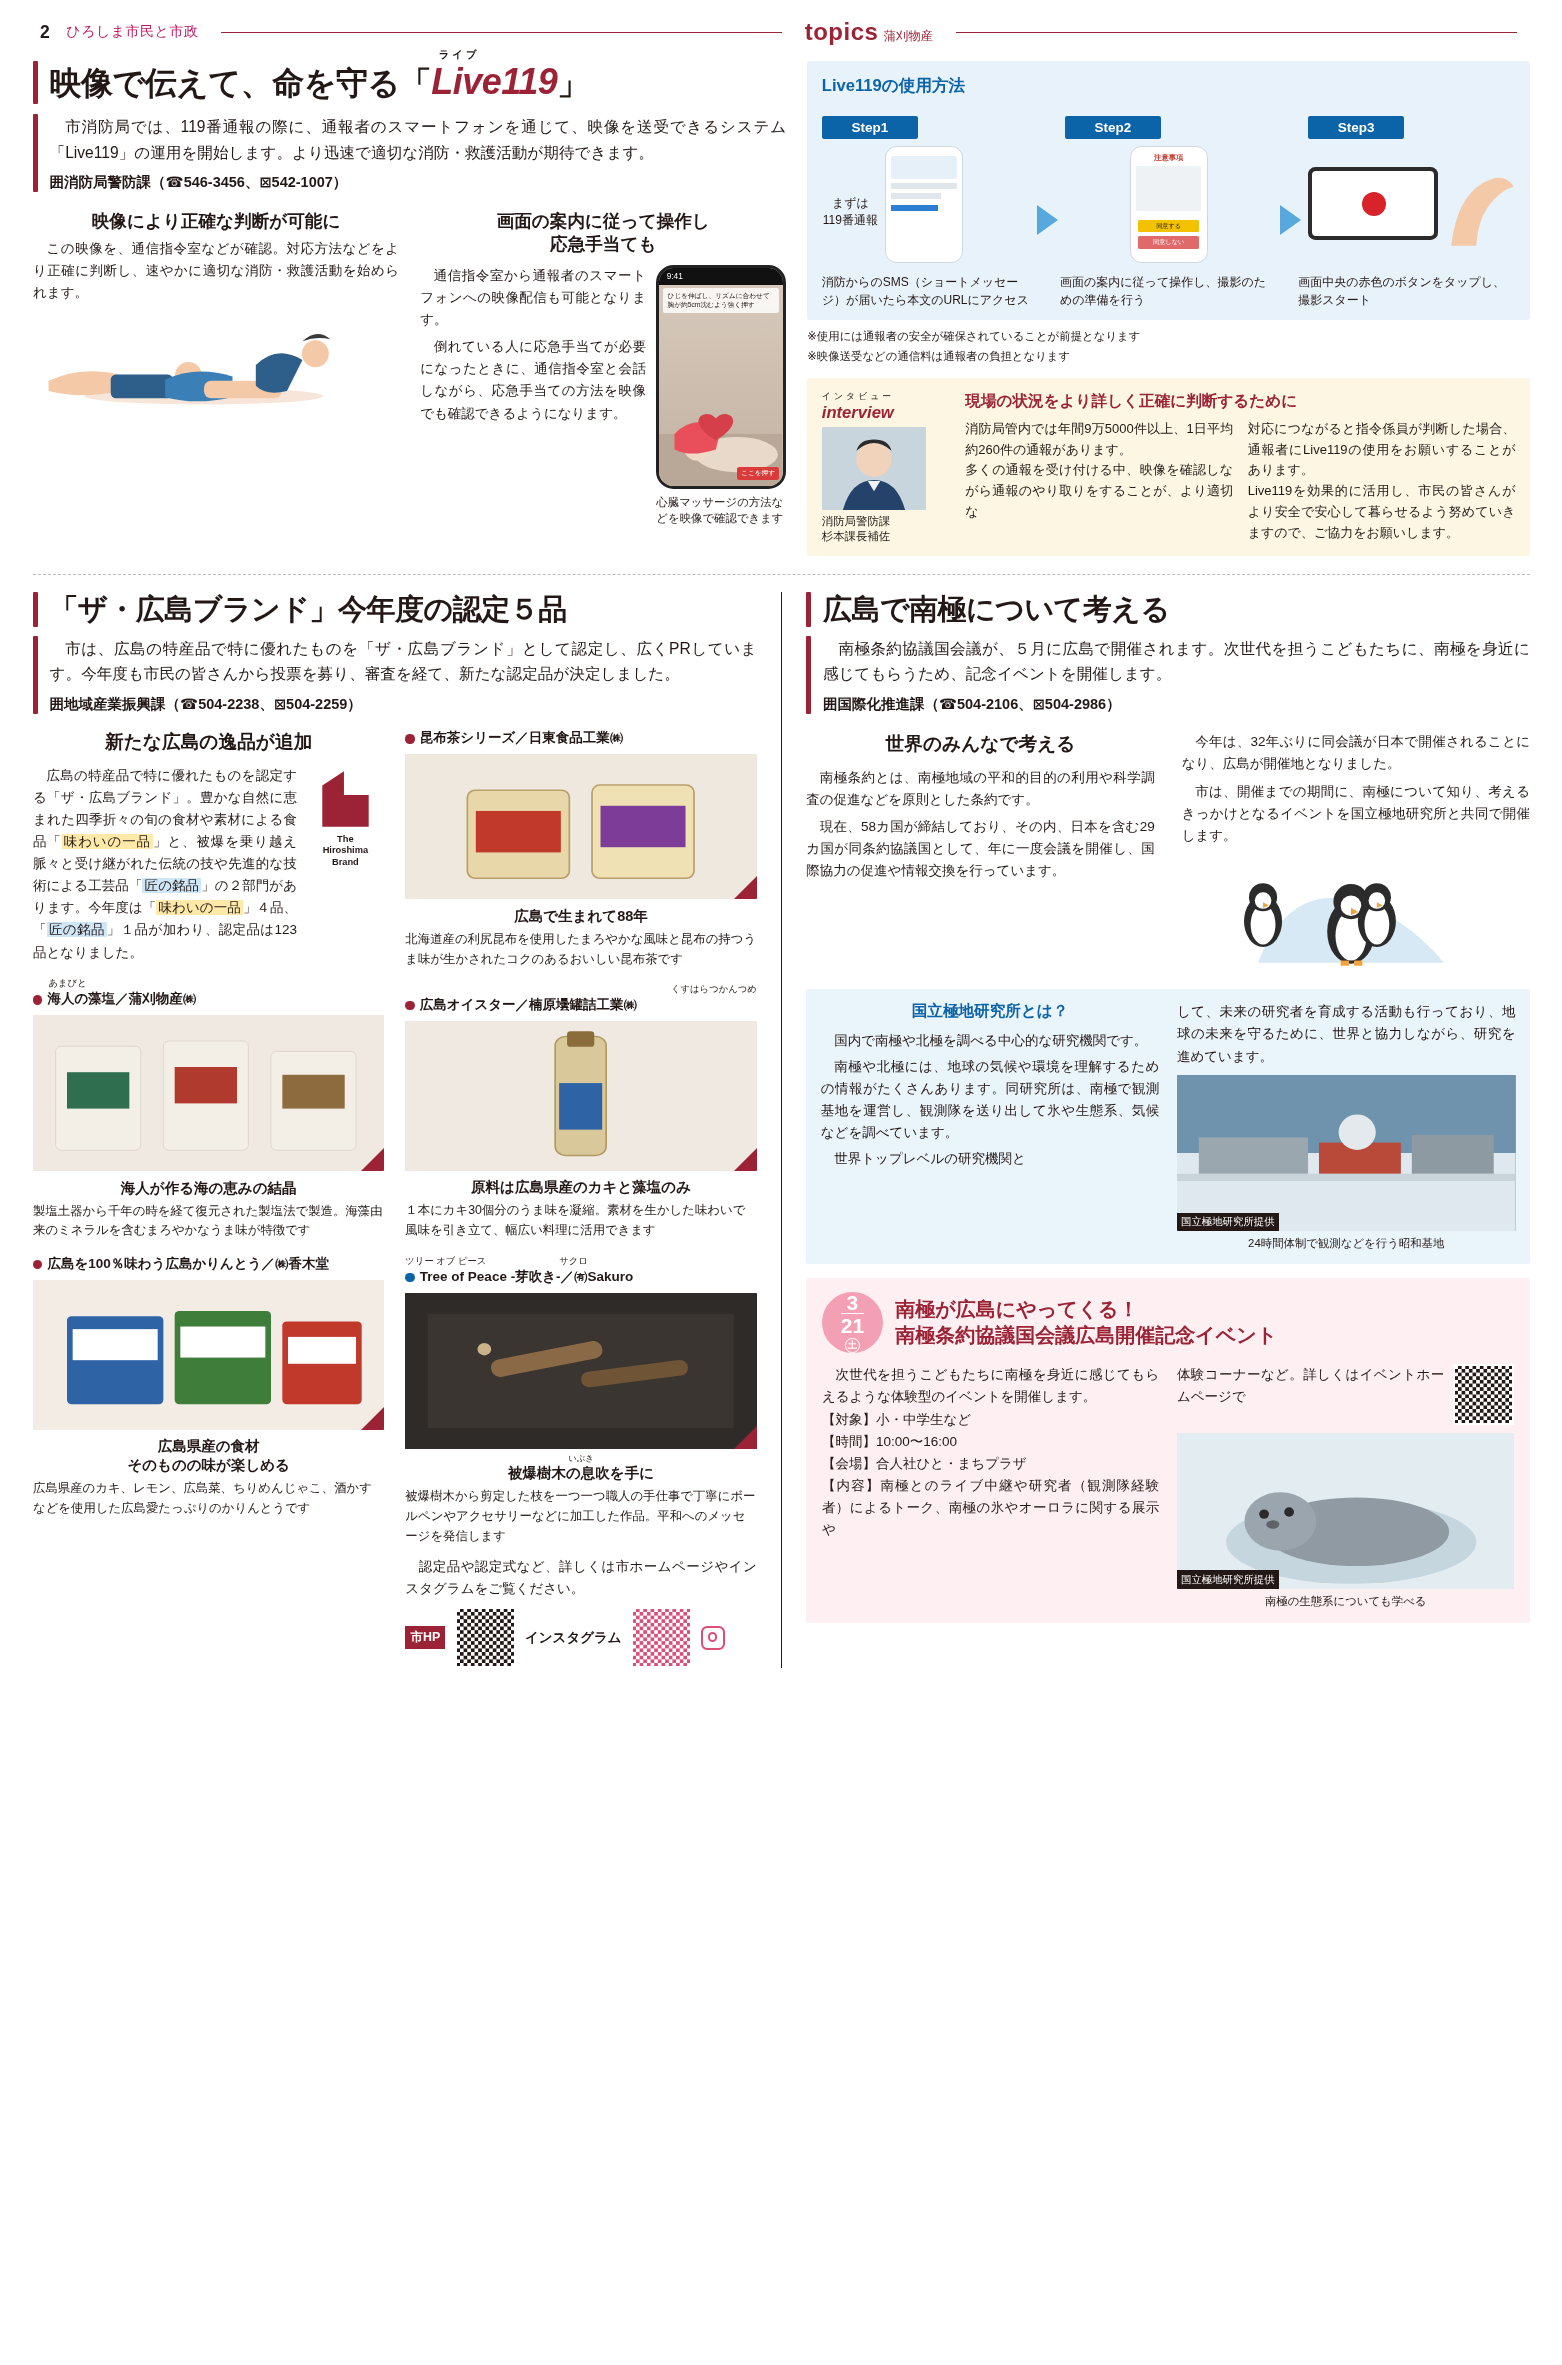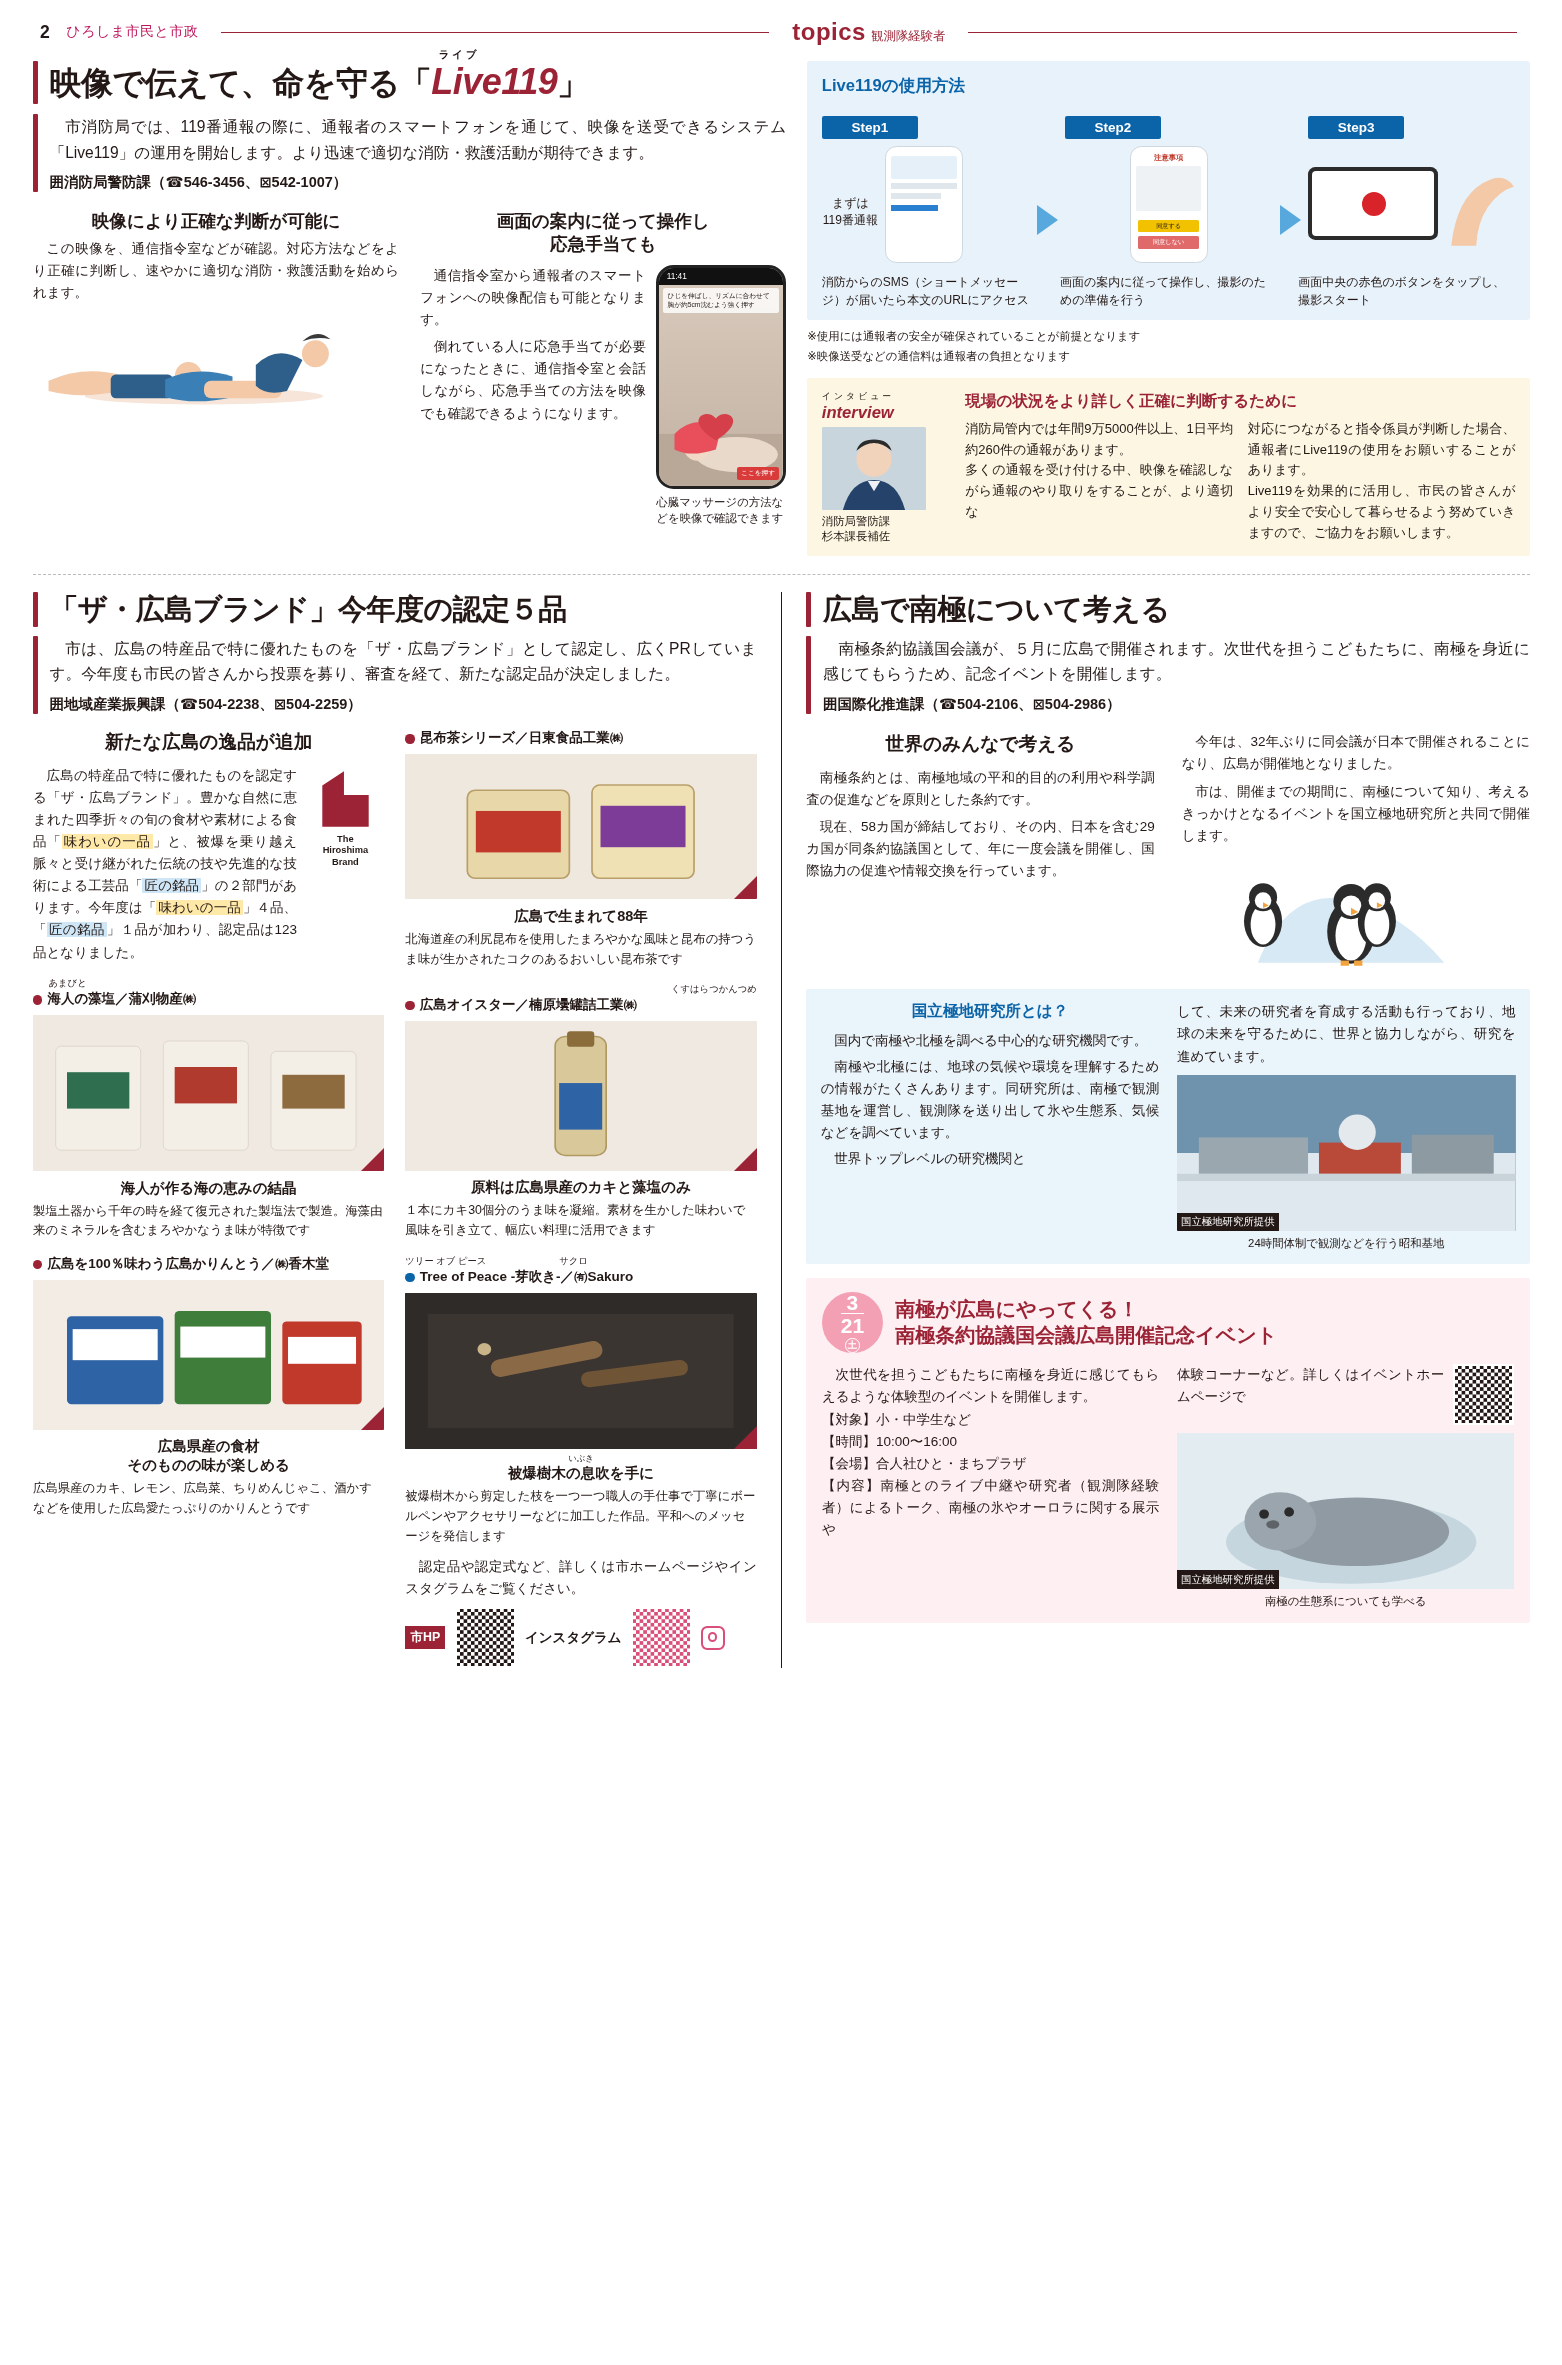"観測隊経験者" span.ja { text: 観測隊経験者 -> 蒲刈物産 }
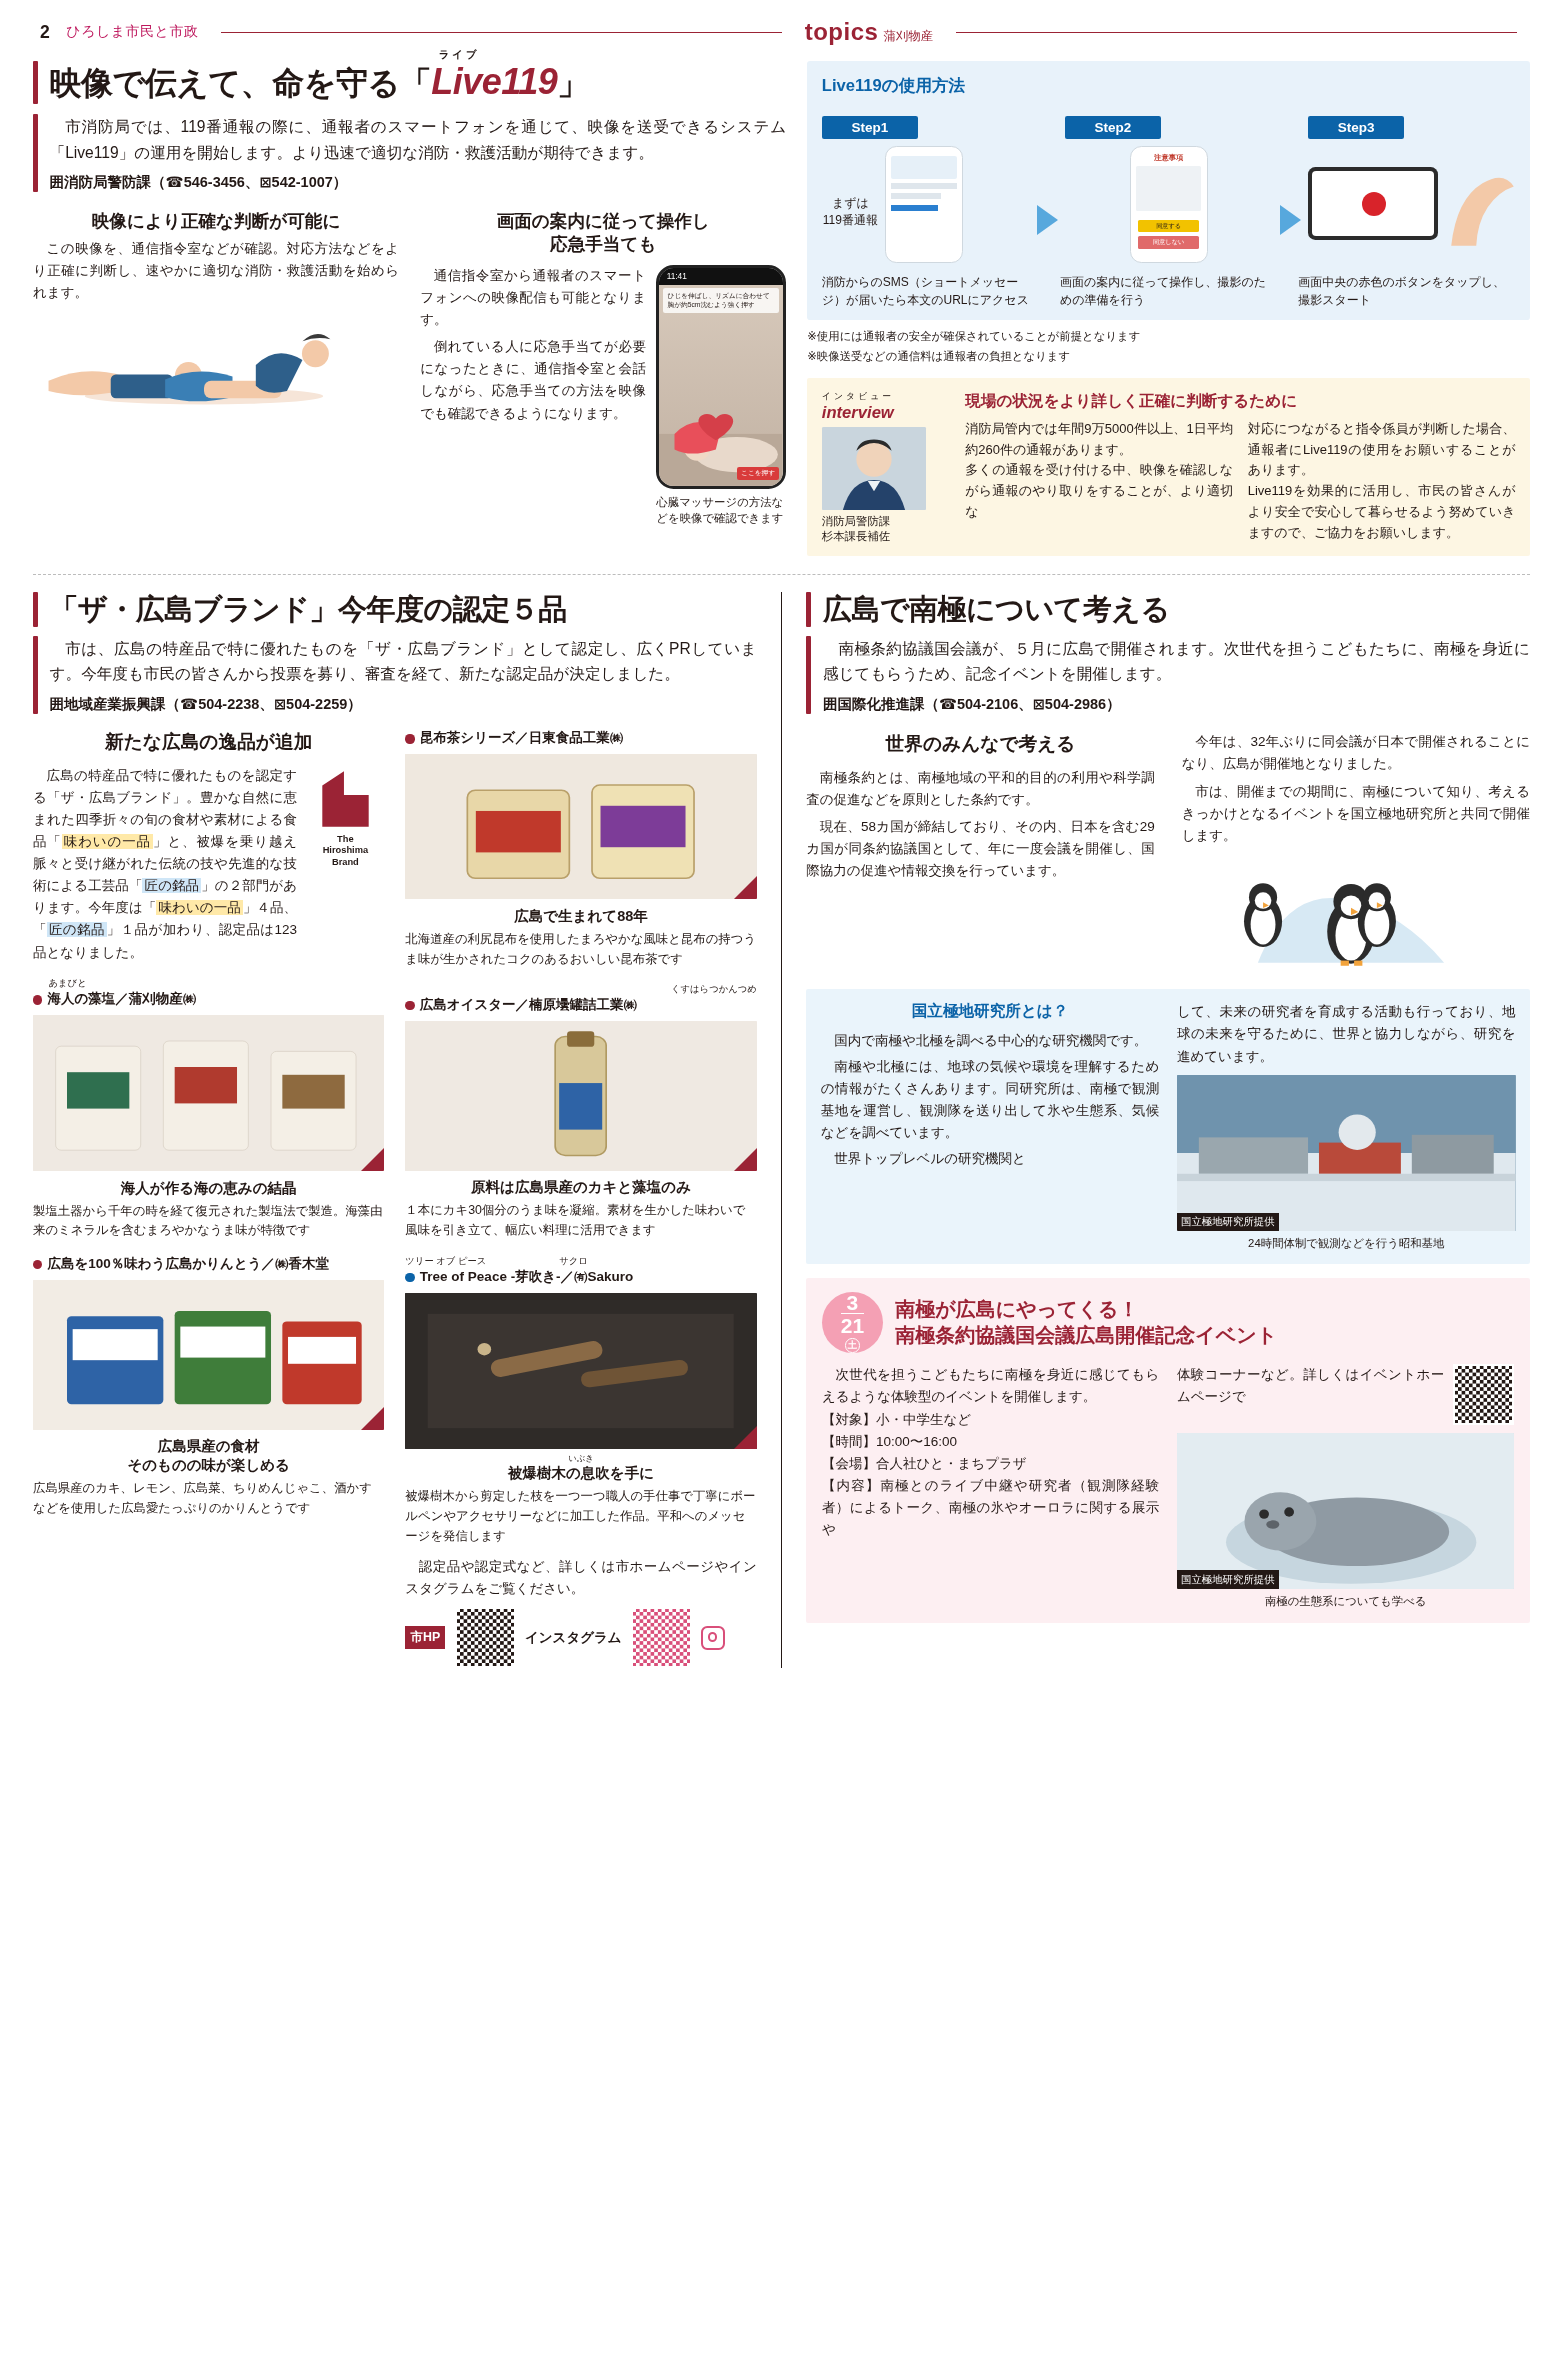"11:41" span { text: 11:41 -> 9:41 }
